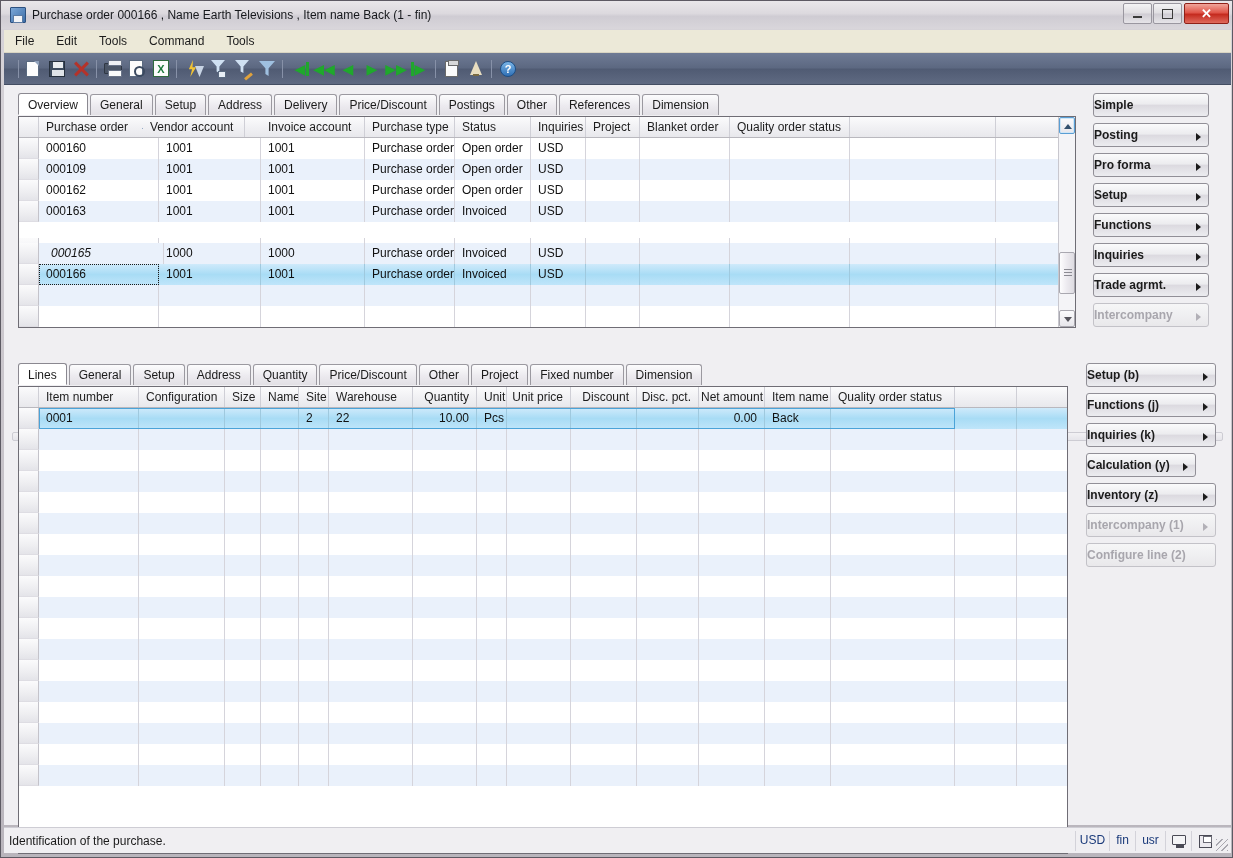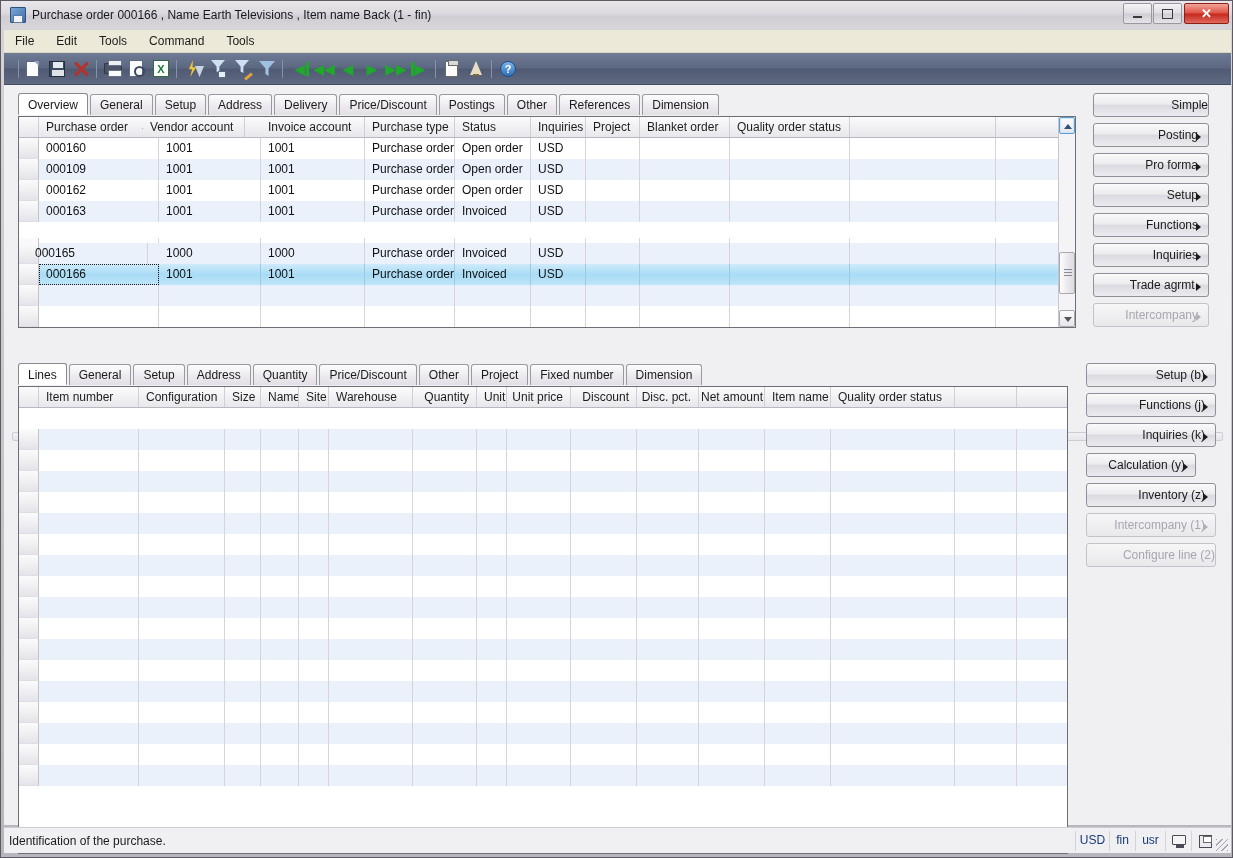"Simple" .sbtn .lbl { font-weight: none -> bold; text-align: right -> left }
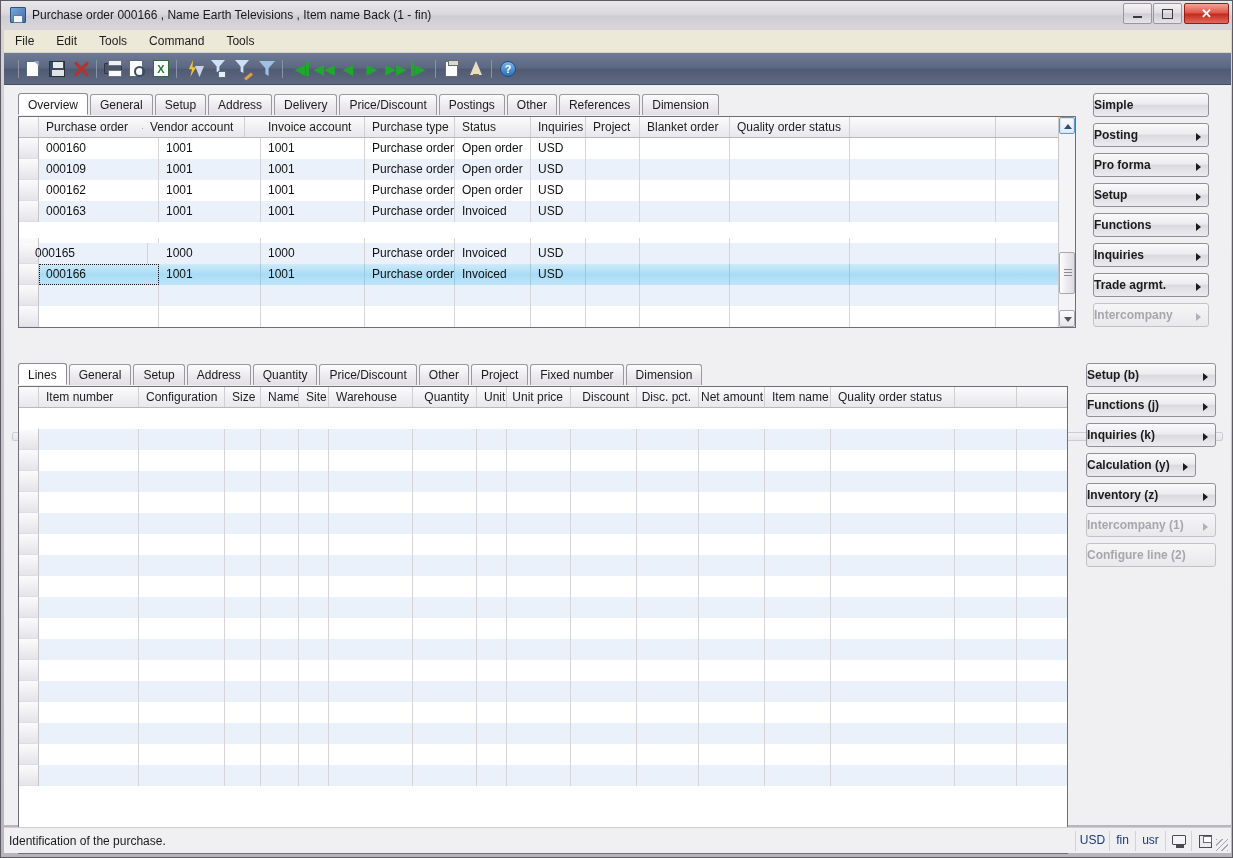"000165" div.gc { font-style: none -> italic; left: 9px -> 25px }
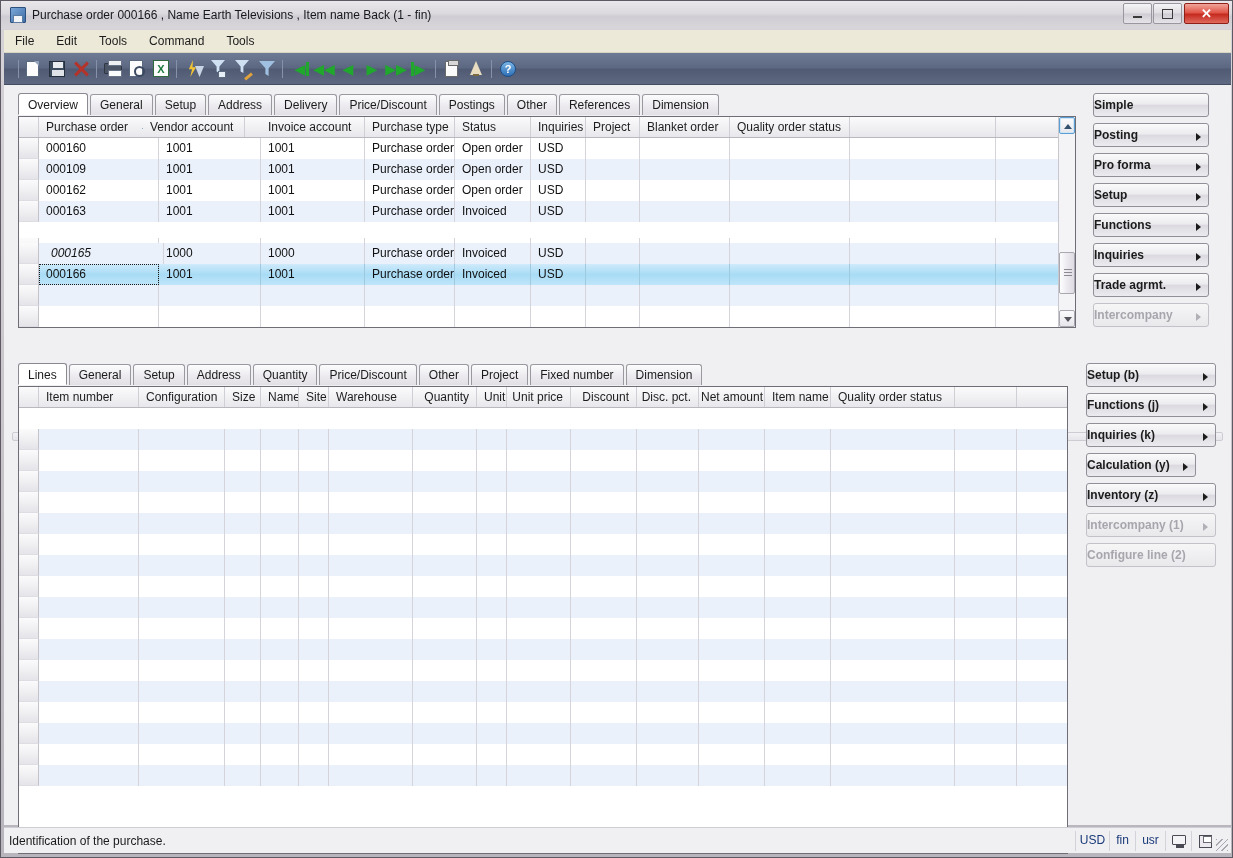"0001" div.grow { html: none -> <div> <div></div> <div>0001</div> <div></div> <div></div> <div></div> <div>2</div> <div>22</div> <div>10.00</div> <div>Pcs</div> <div></div> <div></div> <div></div> <div>0.00</div> <div>Back</div> <div></div> <div></div> <div></div> </div> }
